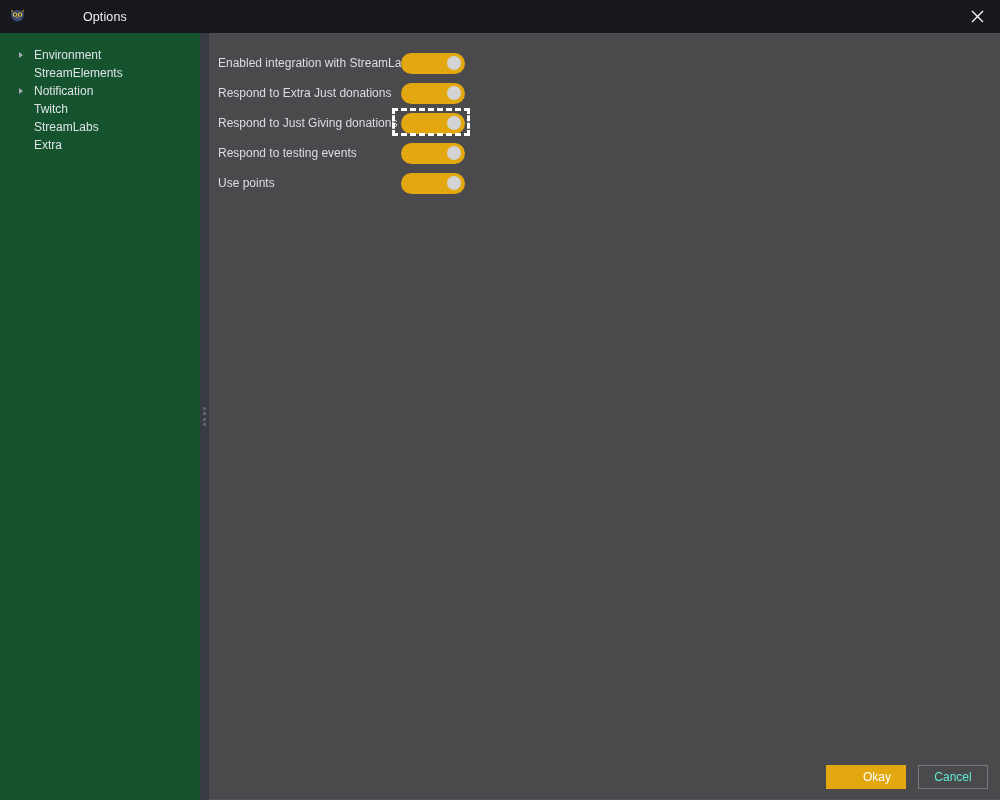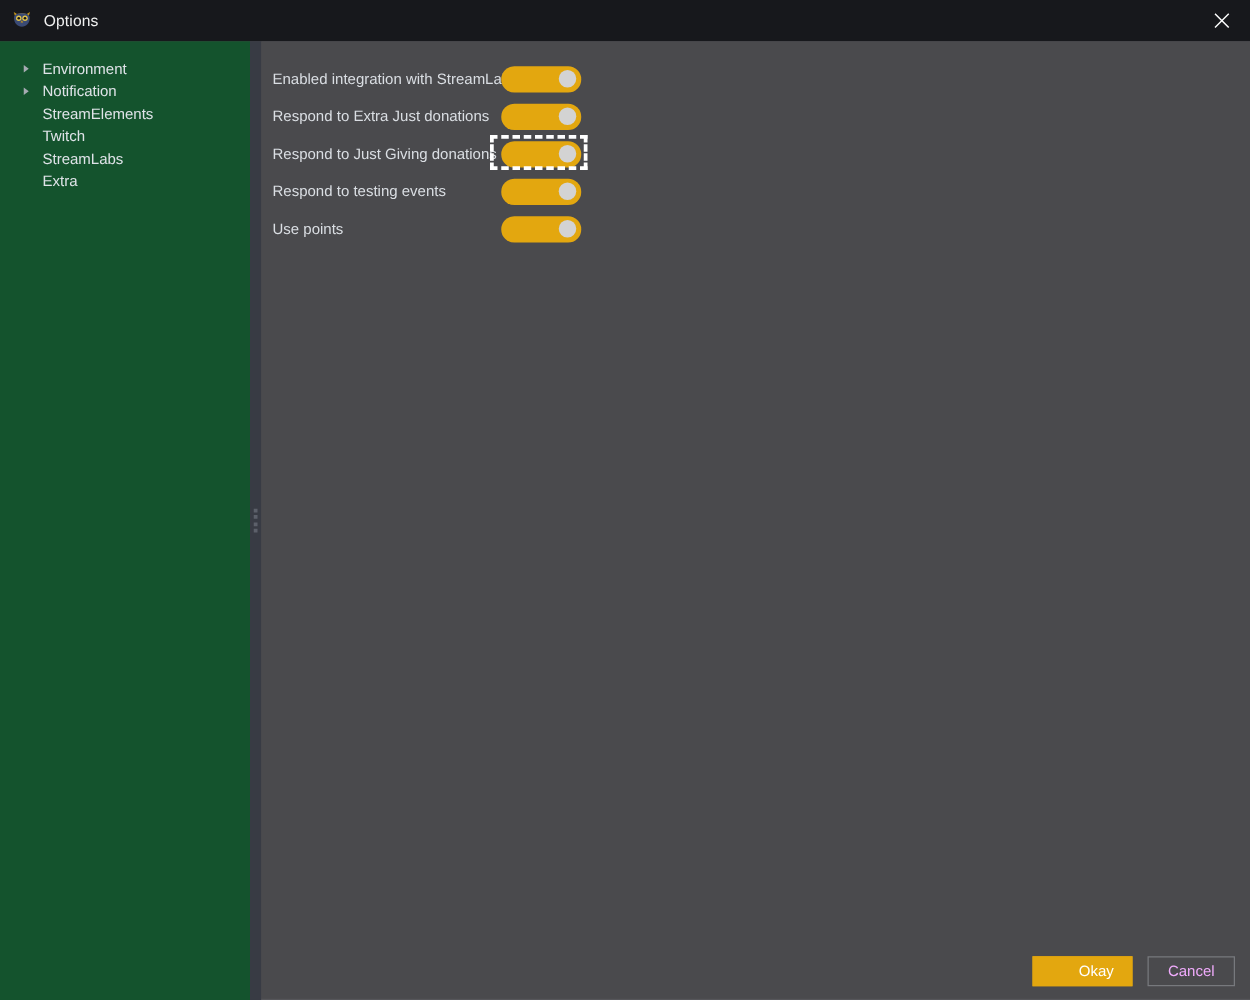"Options" .titlebar { gap: none -> 48px }
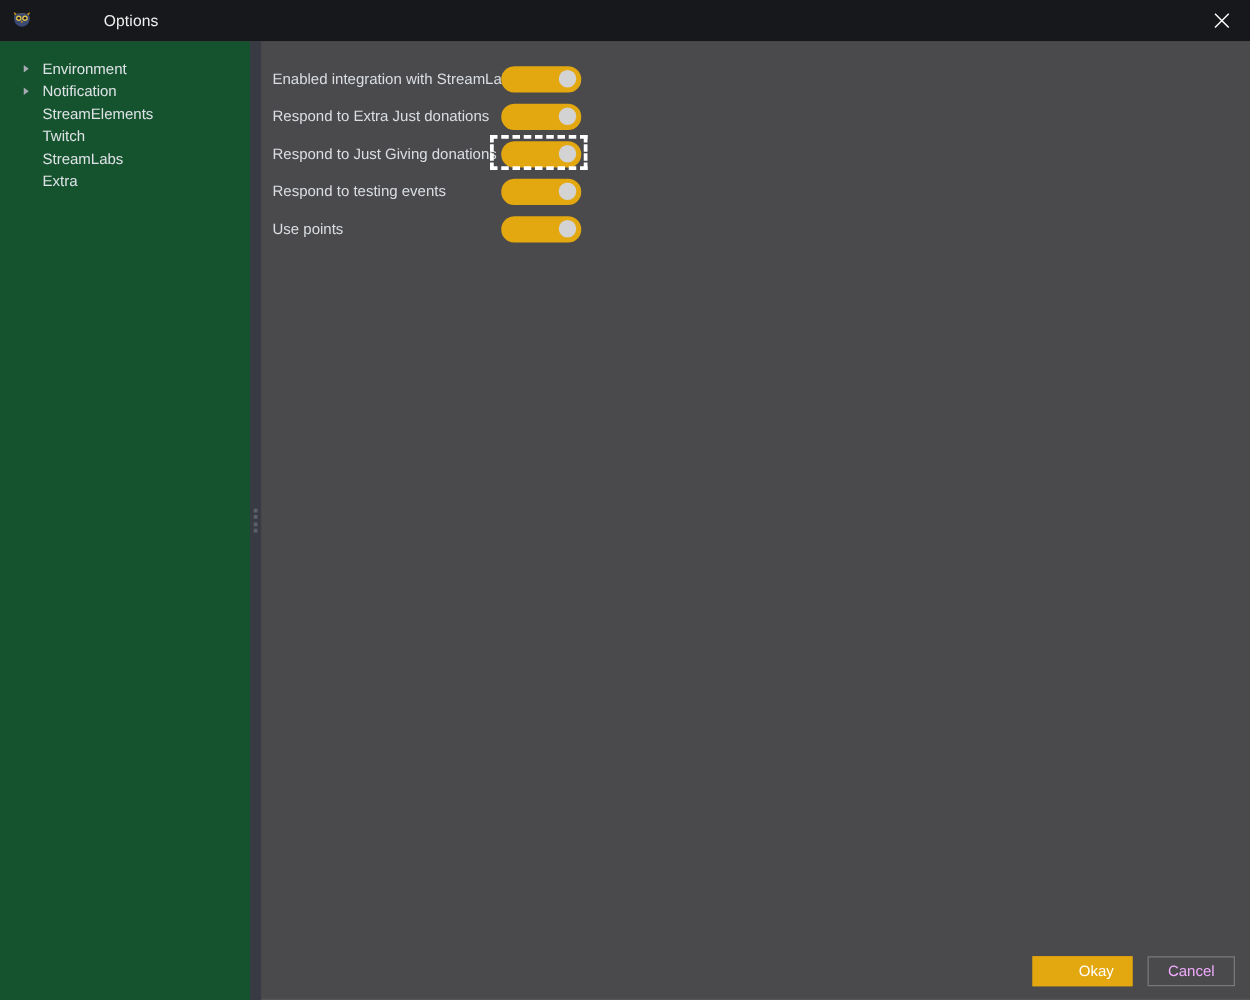"Notification" div.tree-item { order: before "StreamElements" -> after "StreamElements" }
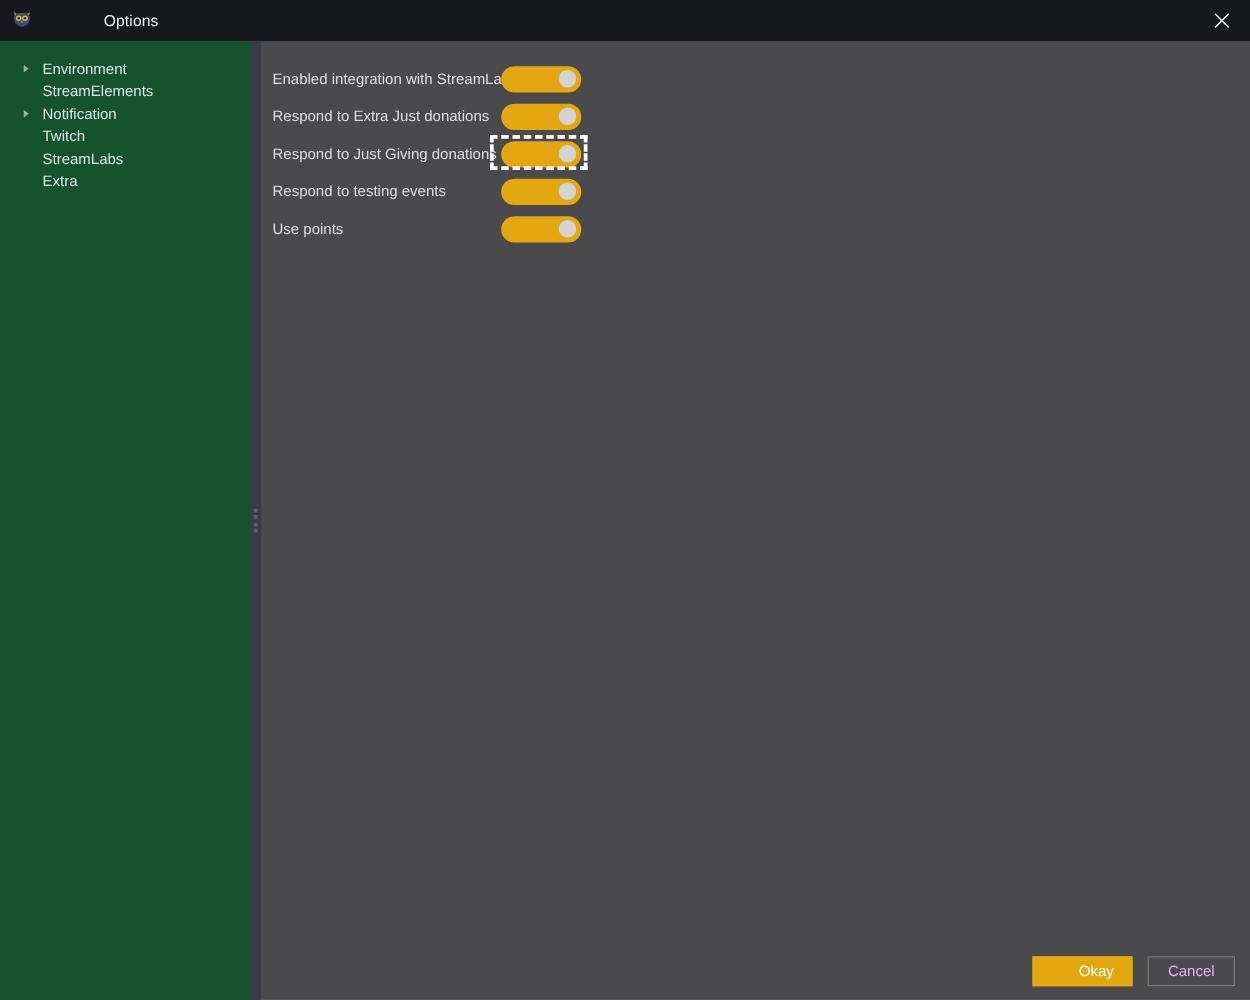"Cancel" .btn-secondary { color: #f0abfc -> #5eead4 }
